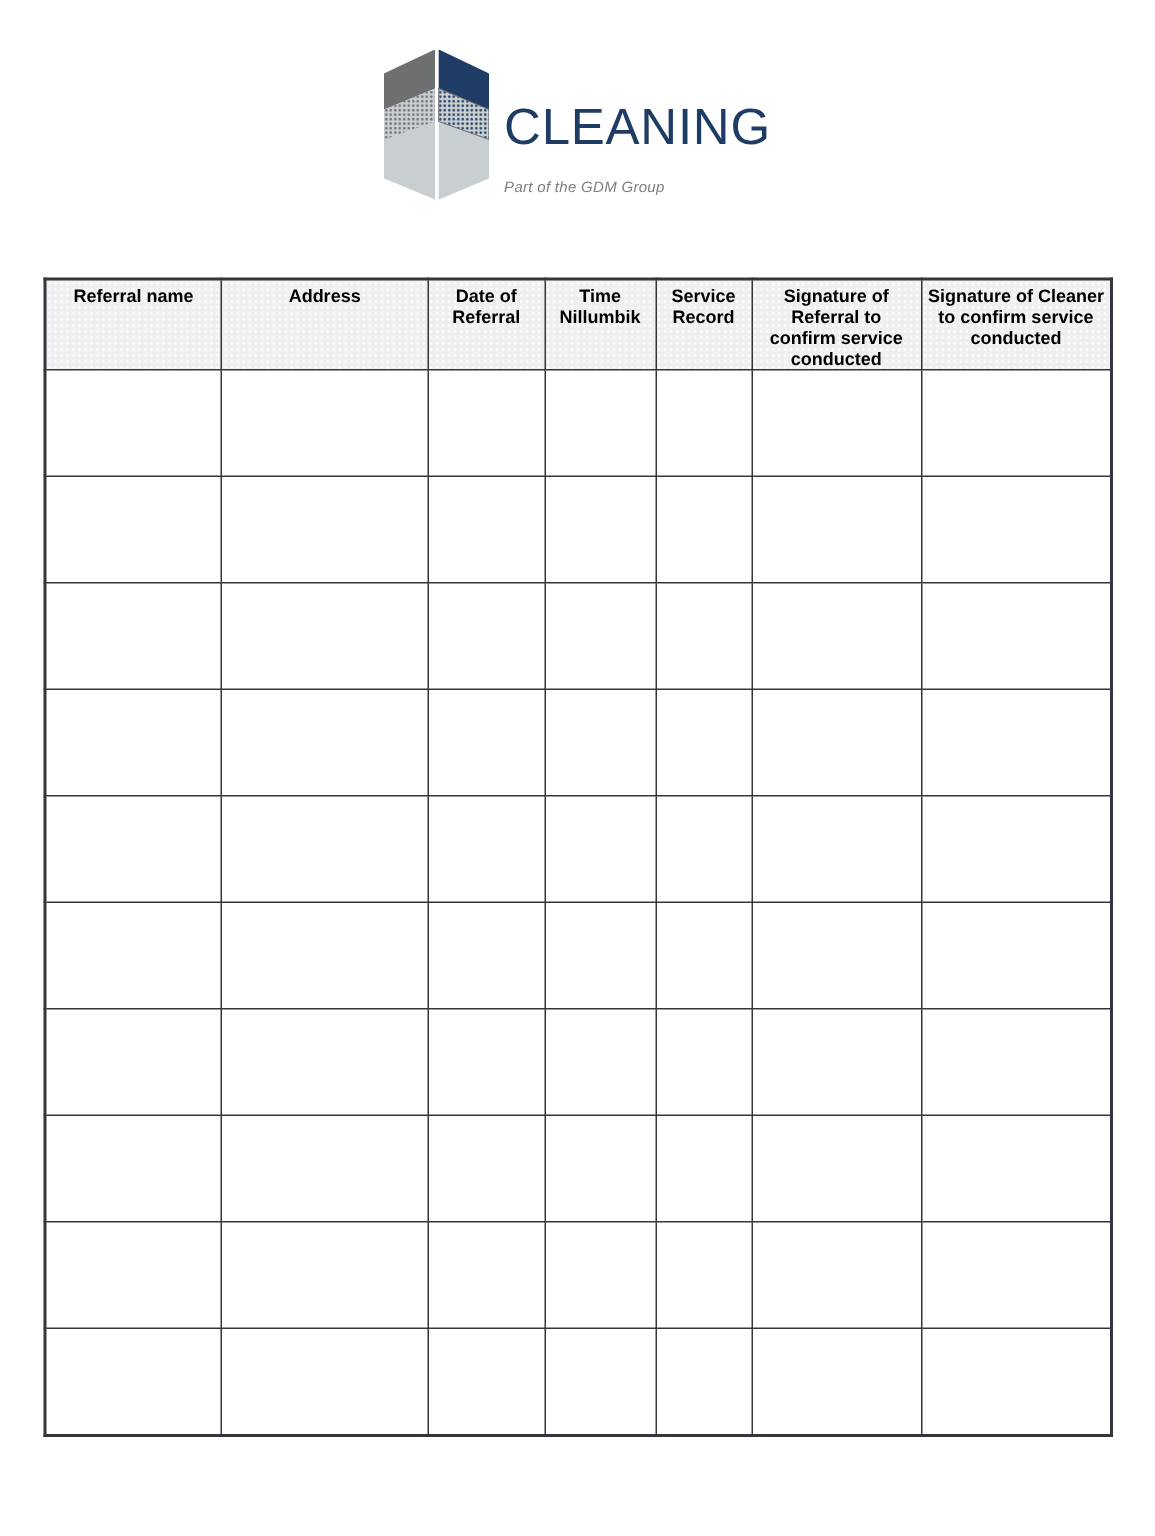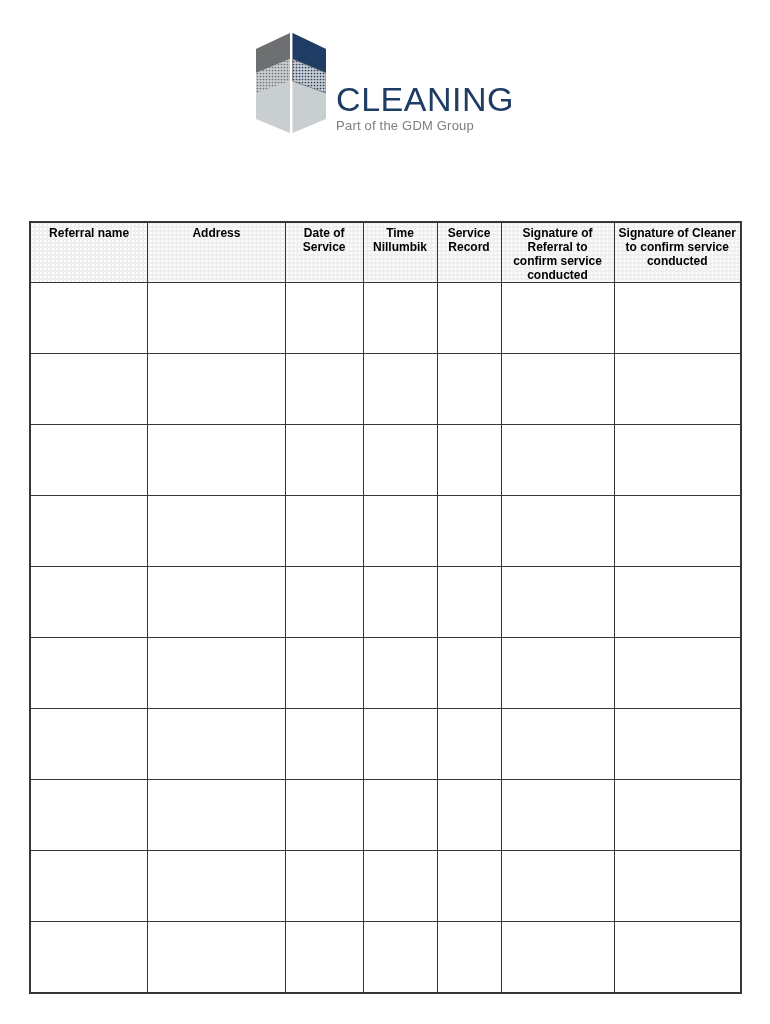"Part of the GDM Group" .logo-tagline { font-size: 13px -> 10px; font-style: none -> italic; margin-top: 3px -> 17px }
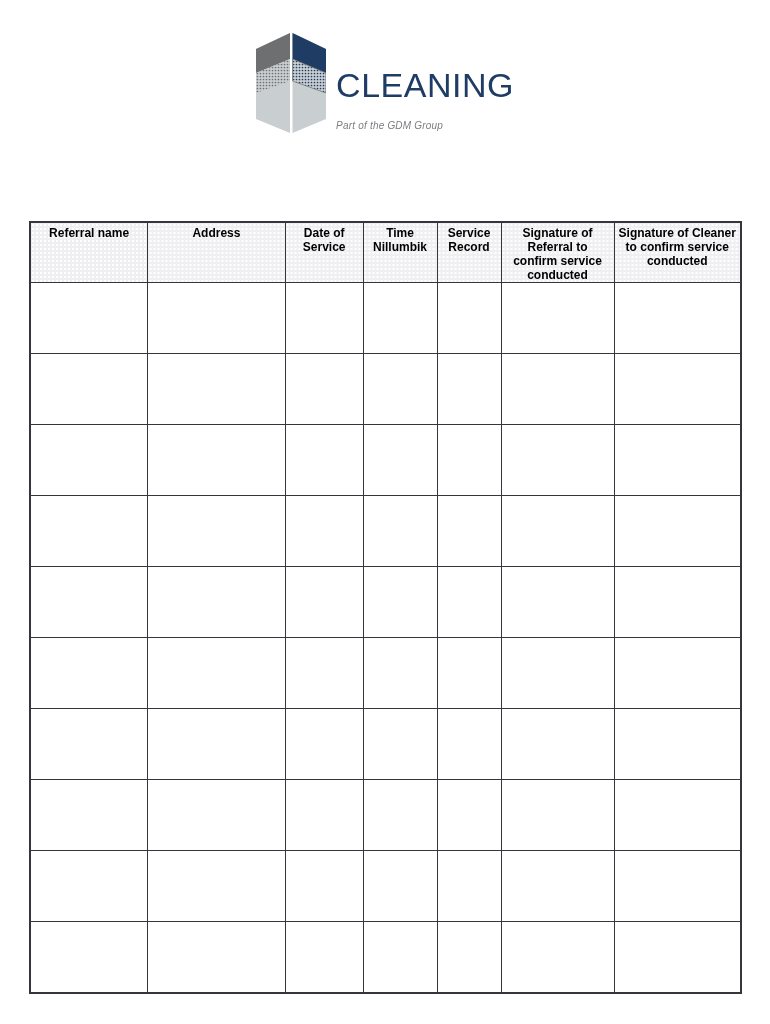"Referral name" table.record { margin-top: 36px -> none }
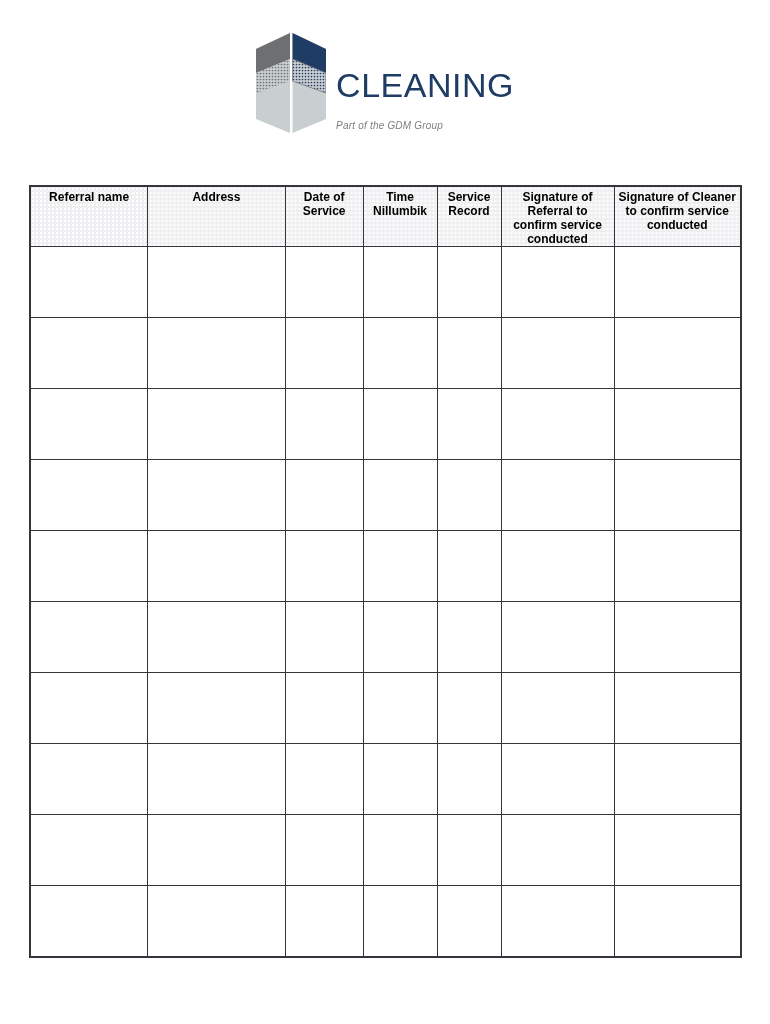"Date of Service" th { text: Service -> Referral }
